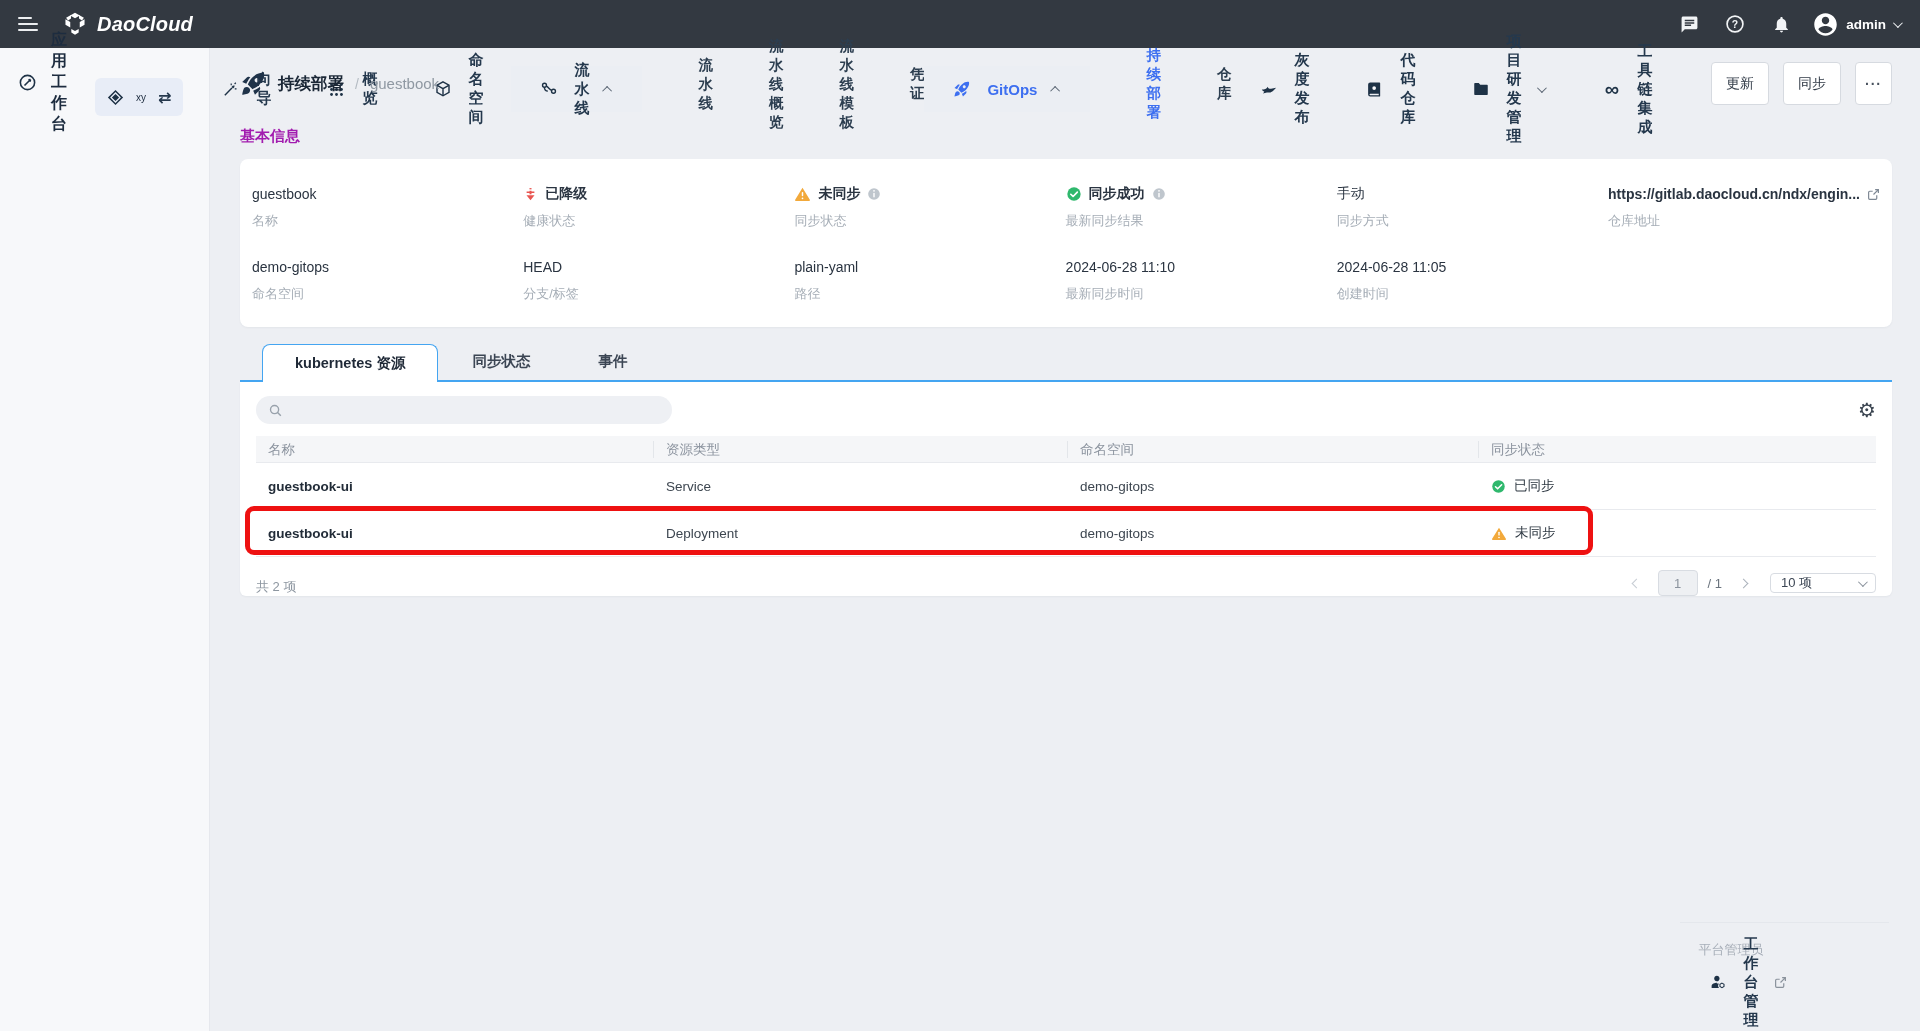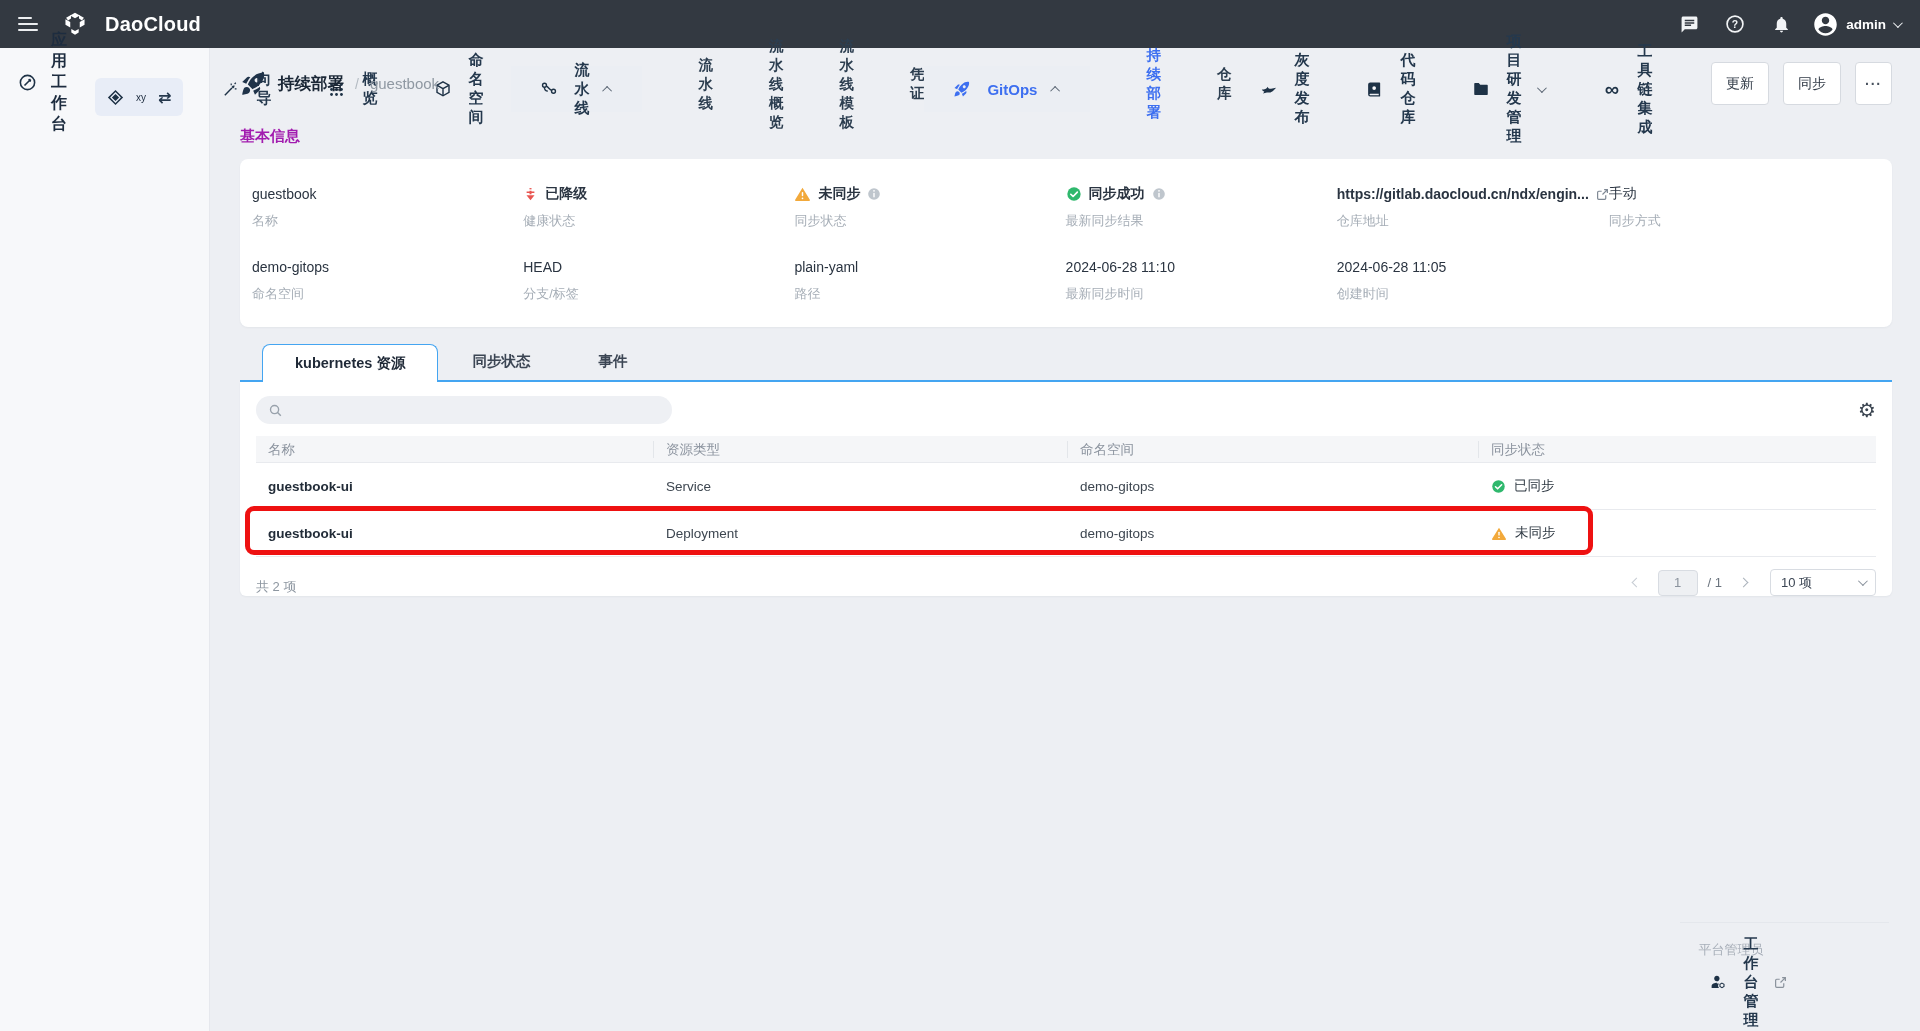"DaoCloud" .brand { font-style: none -> italic; gap: 17px -> 9px }
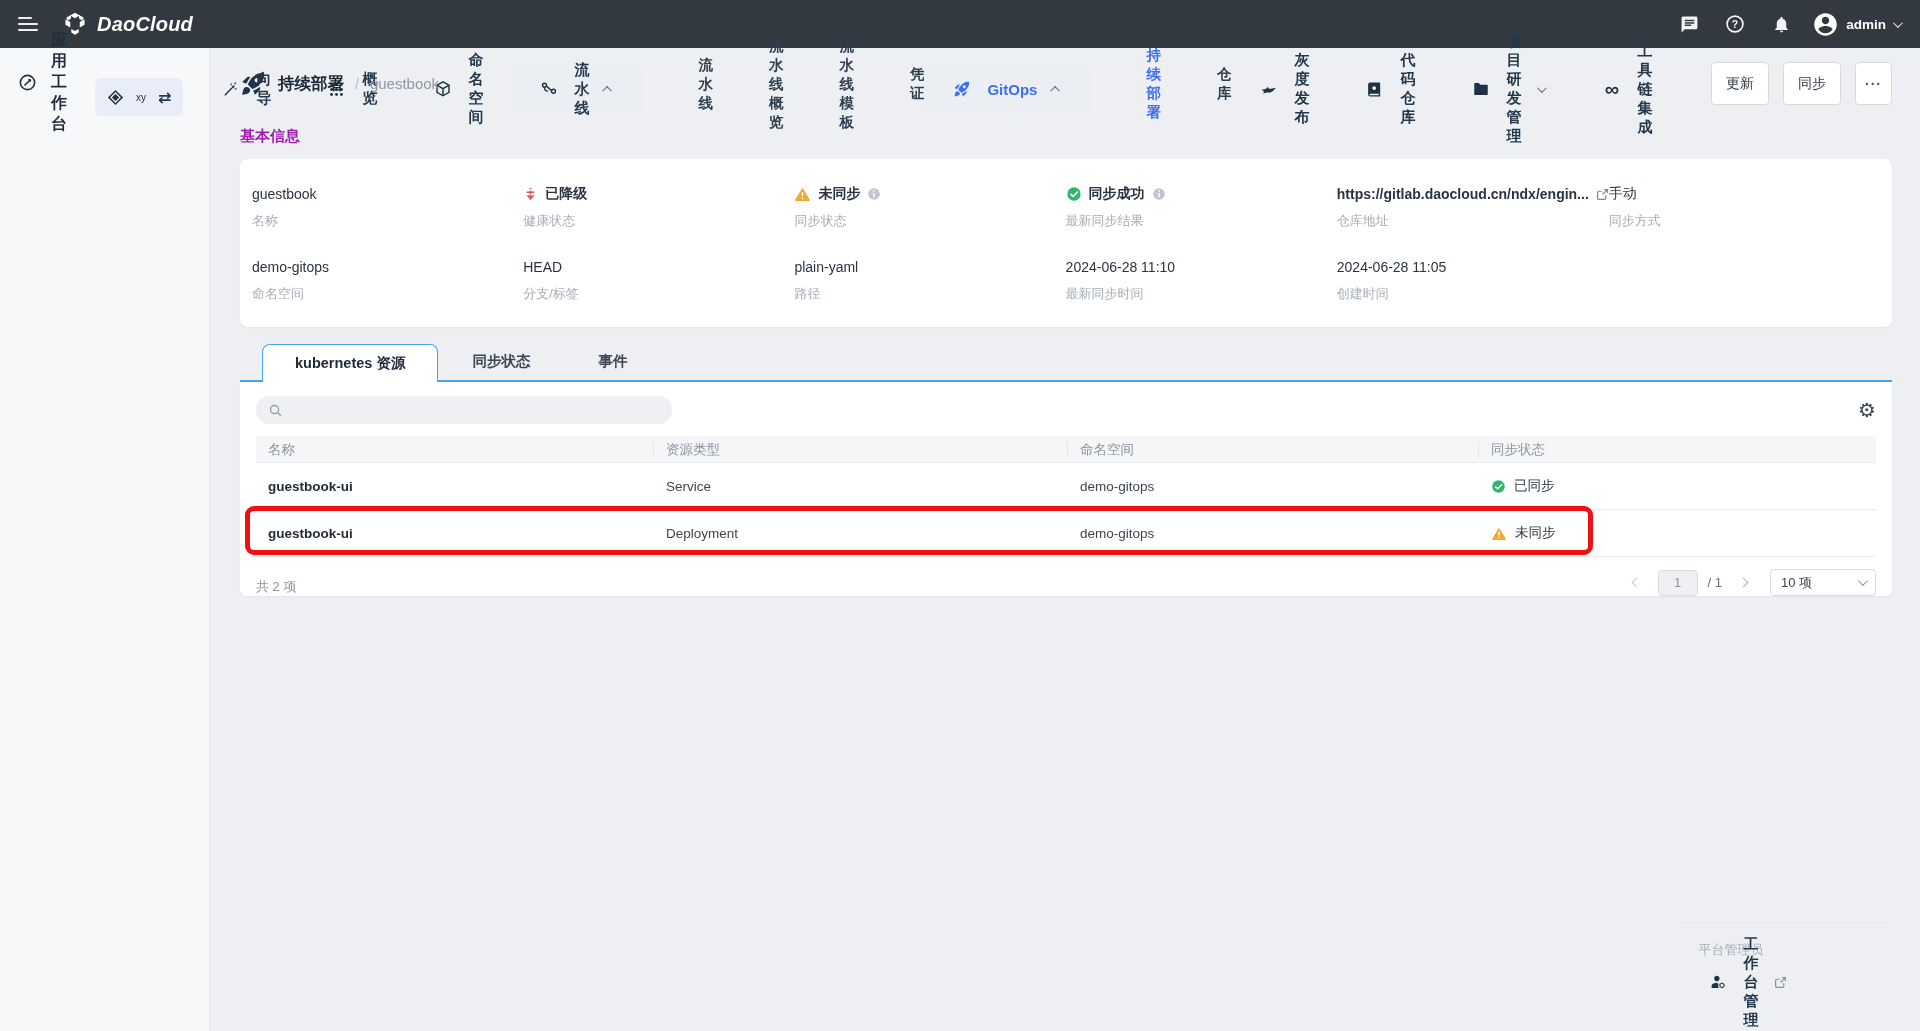"https://gitlab.daocloud.cn/ndx/engin..." div.cell { order: before "手动" -> after "手动" }
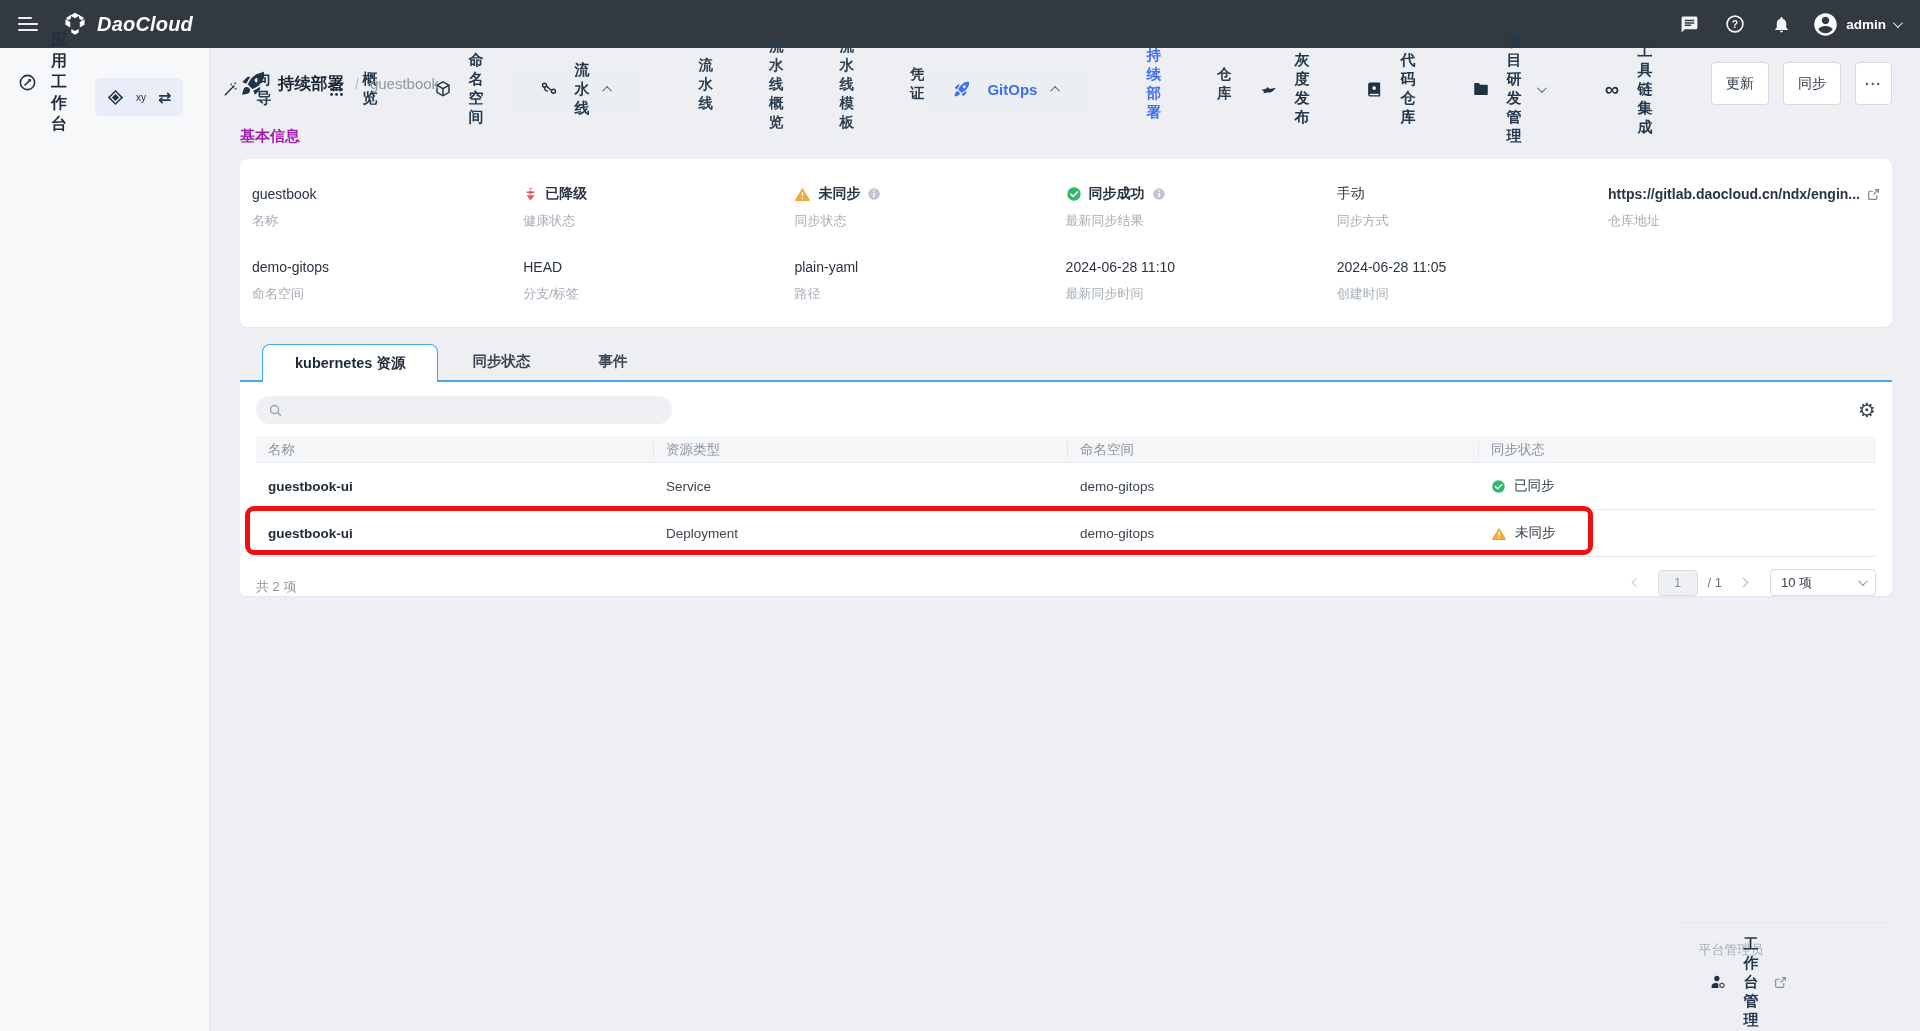"10 项" .size-select { height: 27px -> 20px }
